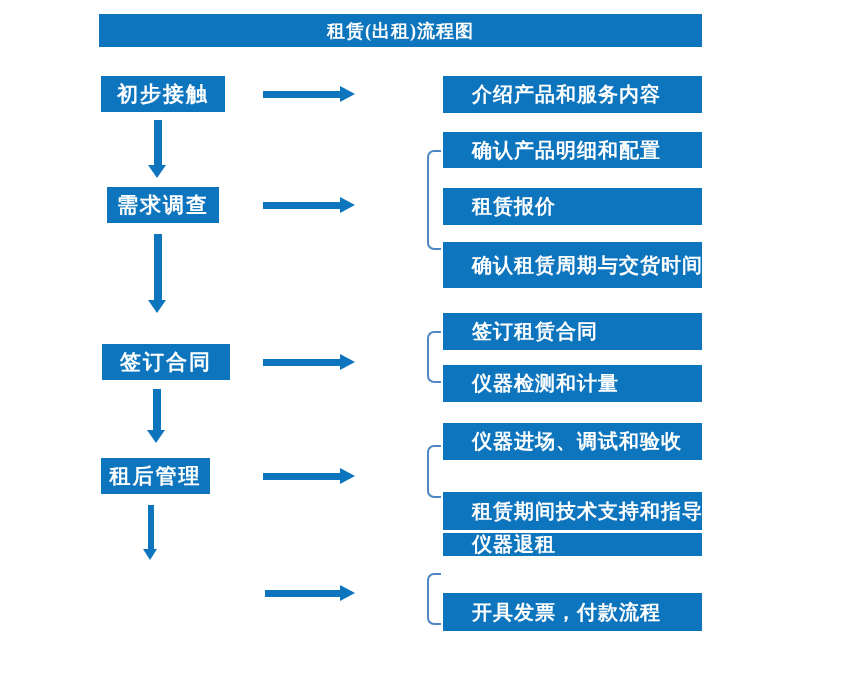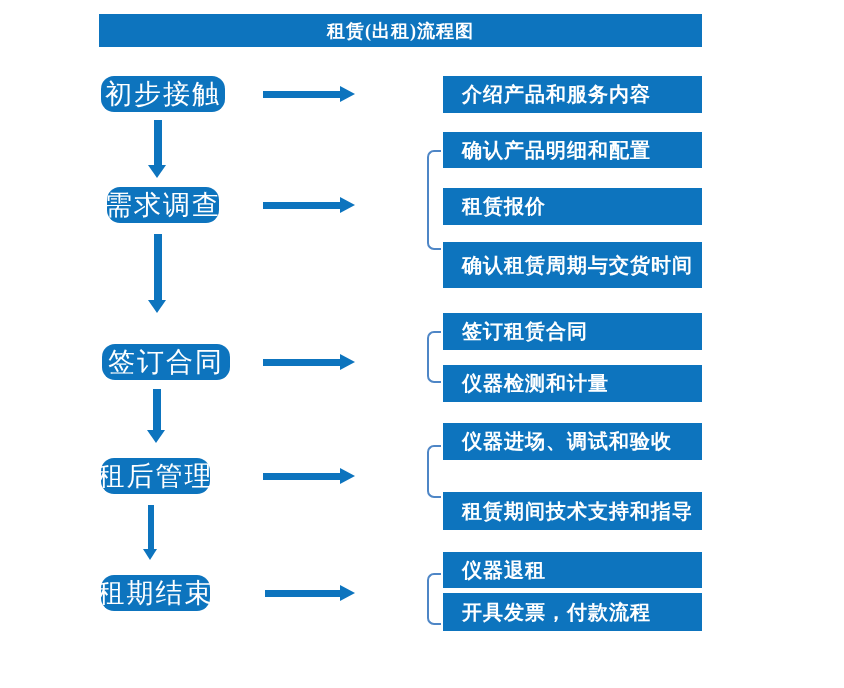"初步接触" .stage { border-radius: 13px -> none; font-size: 27px -> 21px; font-weight: normal -> bold }
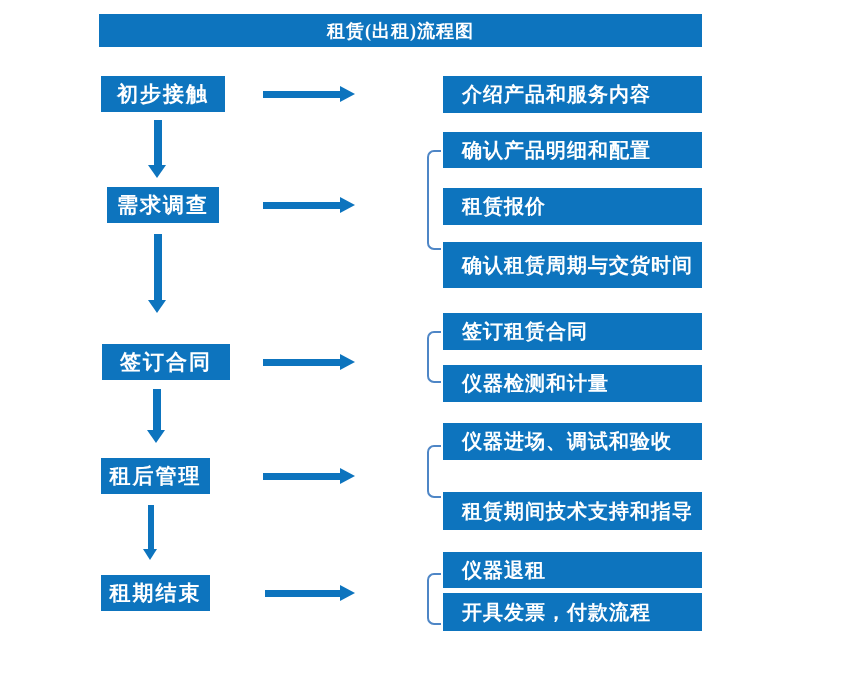"介绍产品和服务内容" .detail { padding-left: 19px -> 29px }
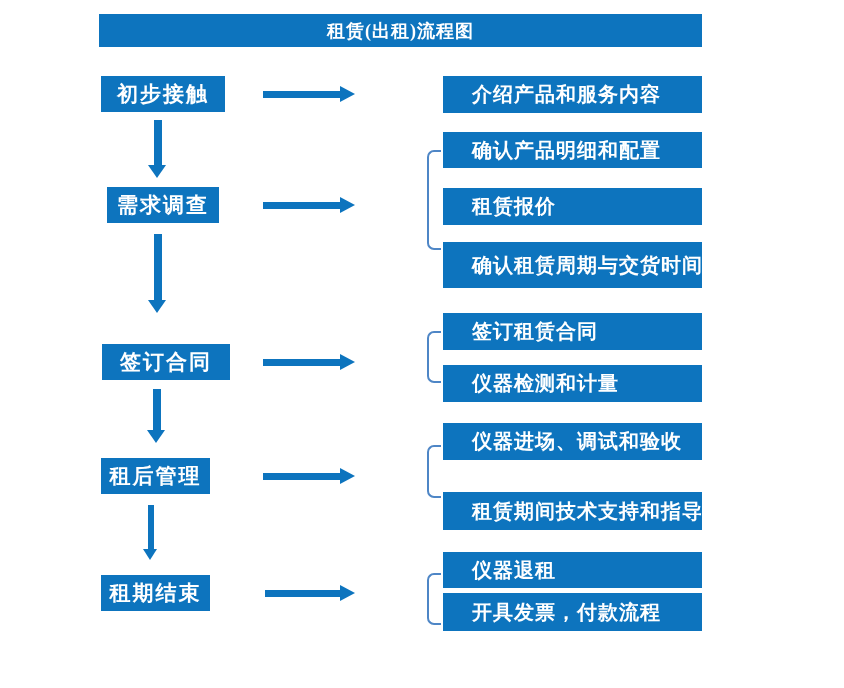"仪器退租" div.detail { height: 36px -> 23px; top: 552px -> 533px }
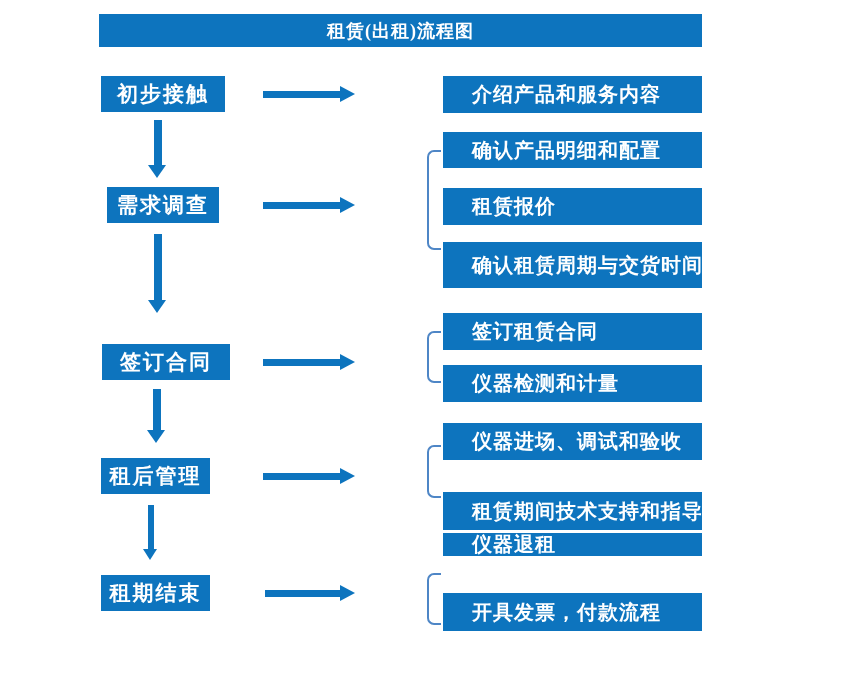"租期结束" div.stage { html: <div>租期结束</div> -> none }
